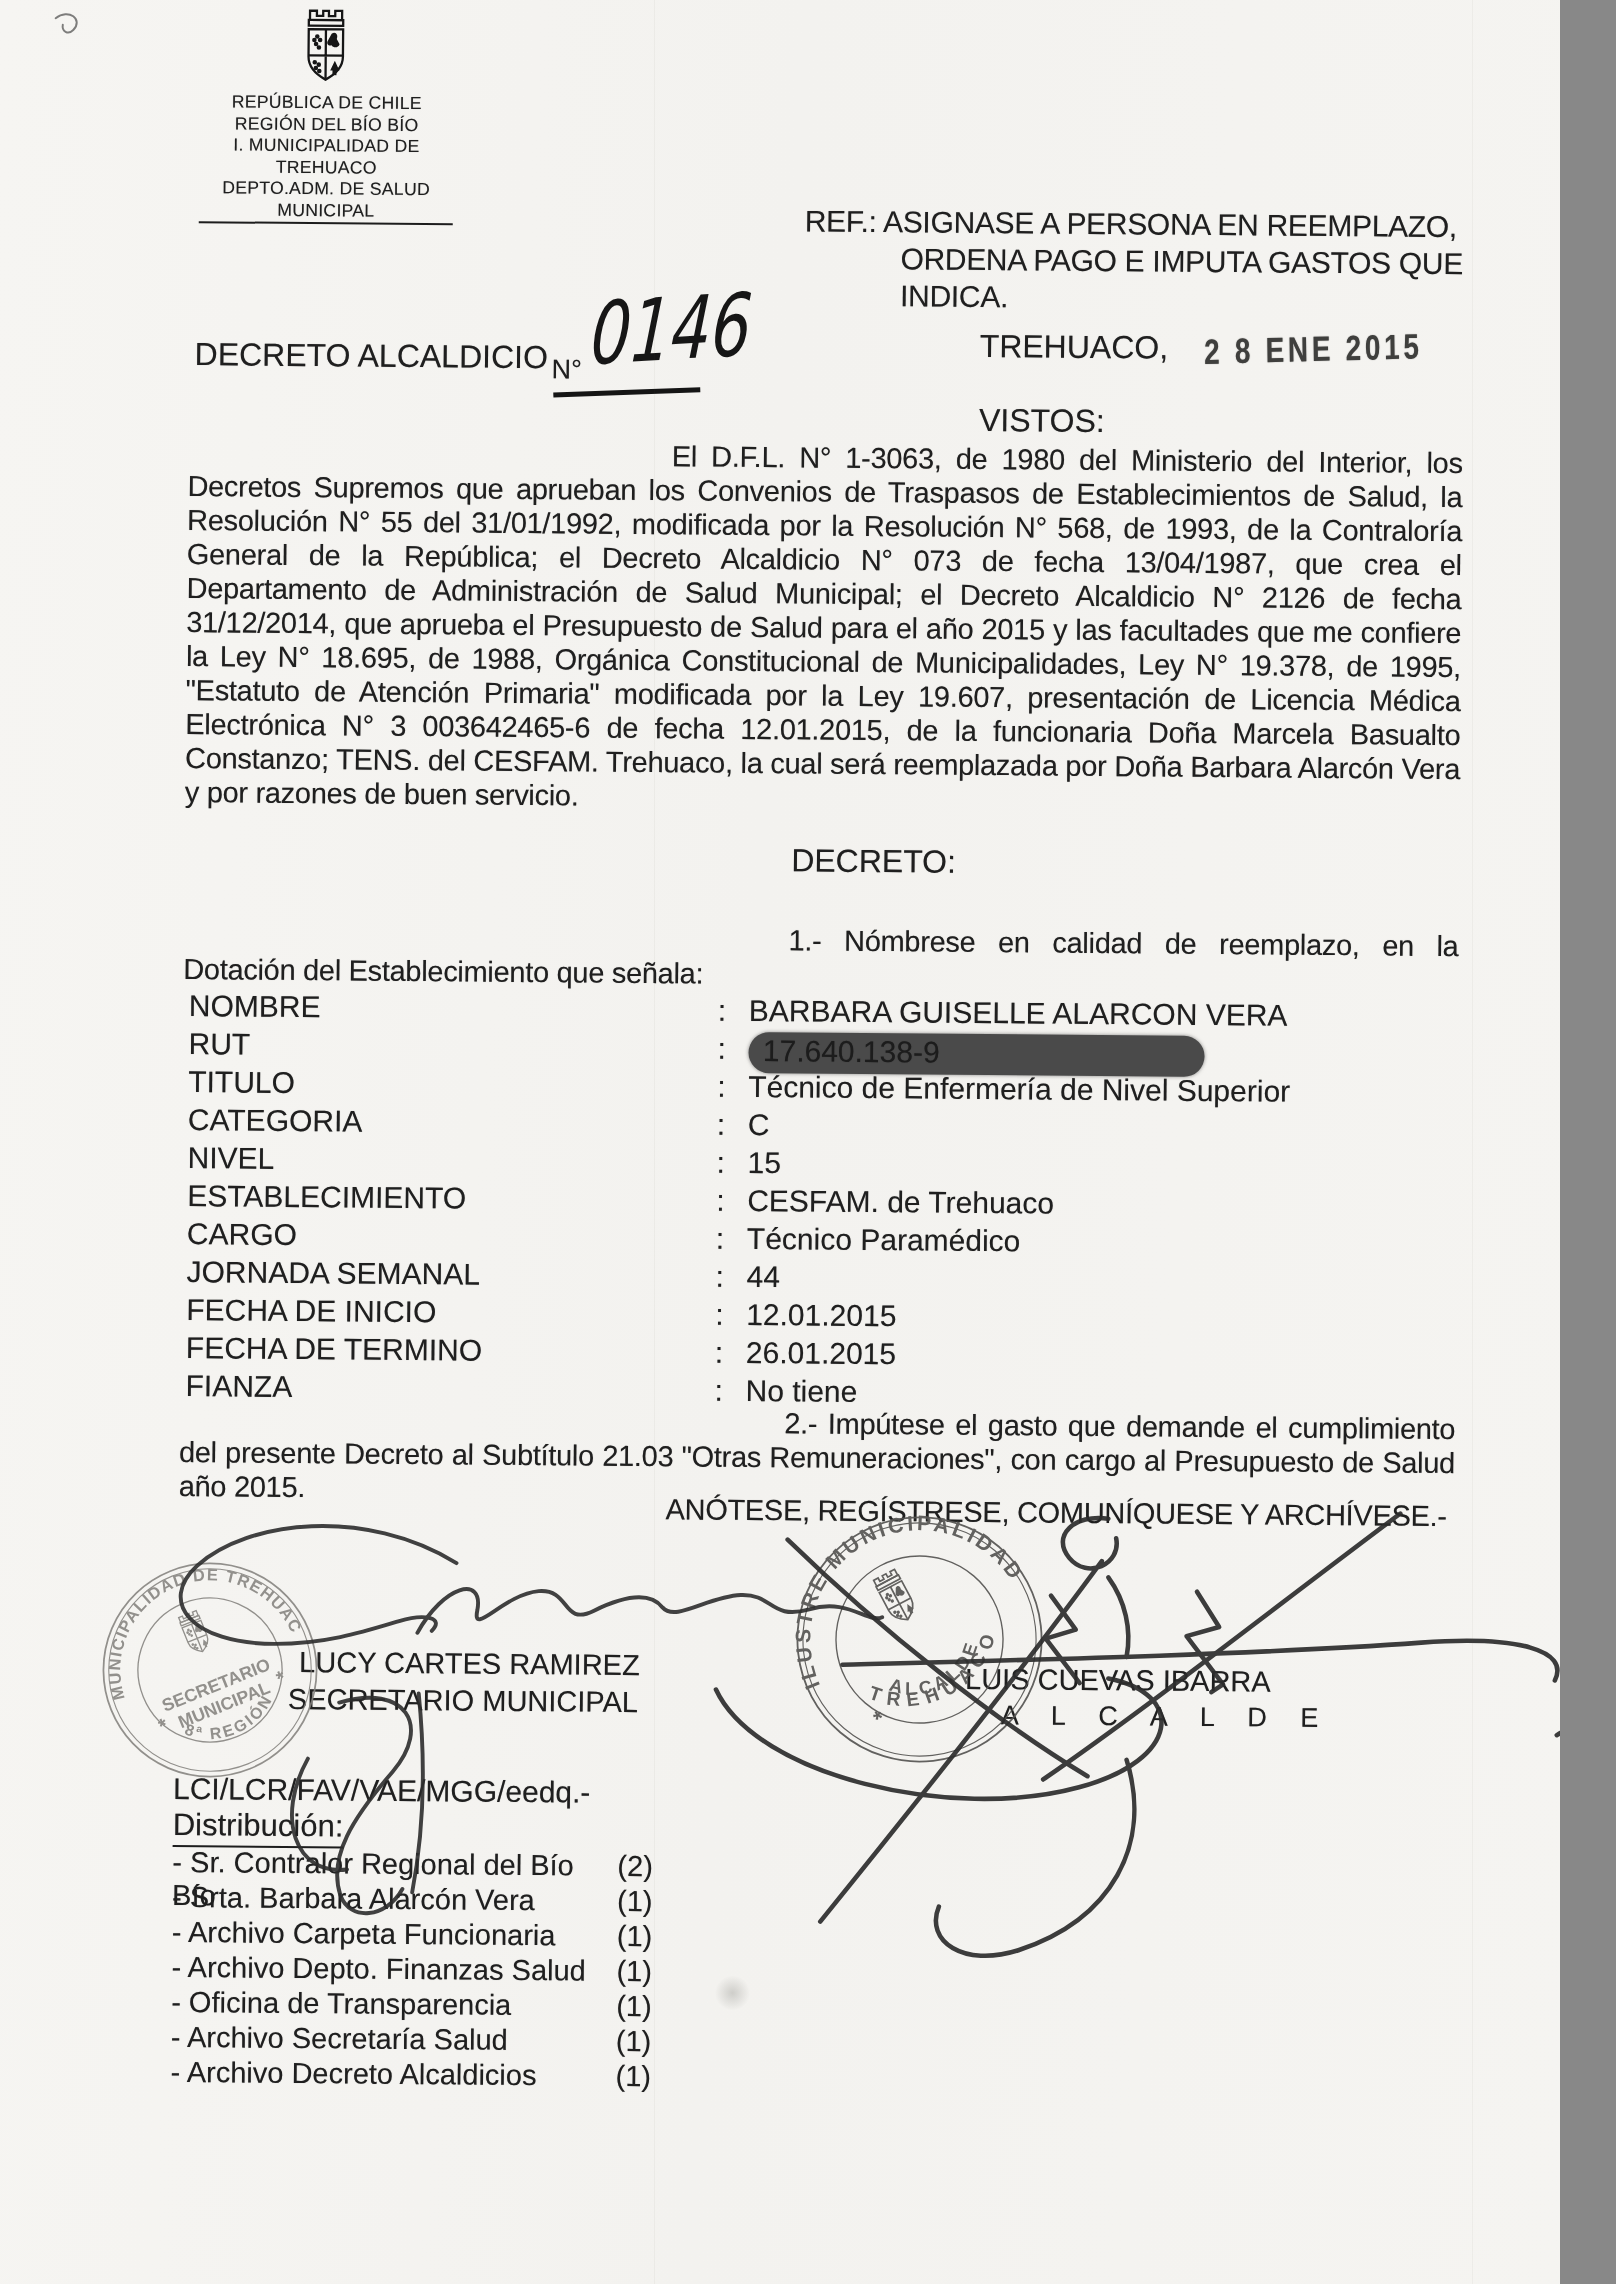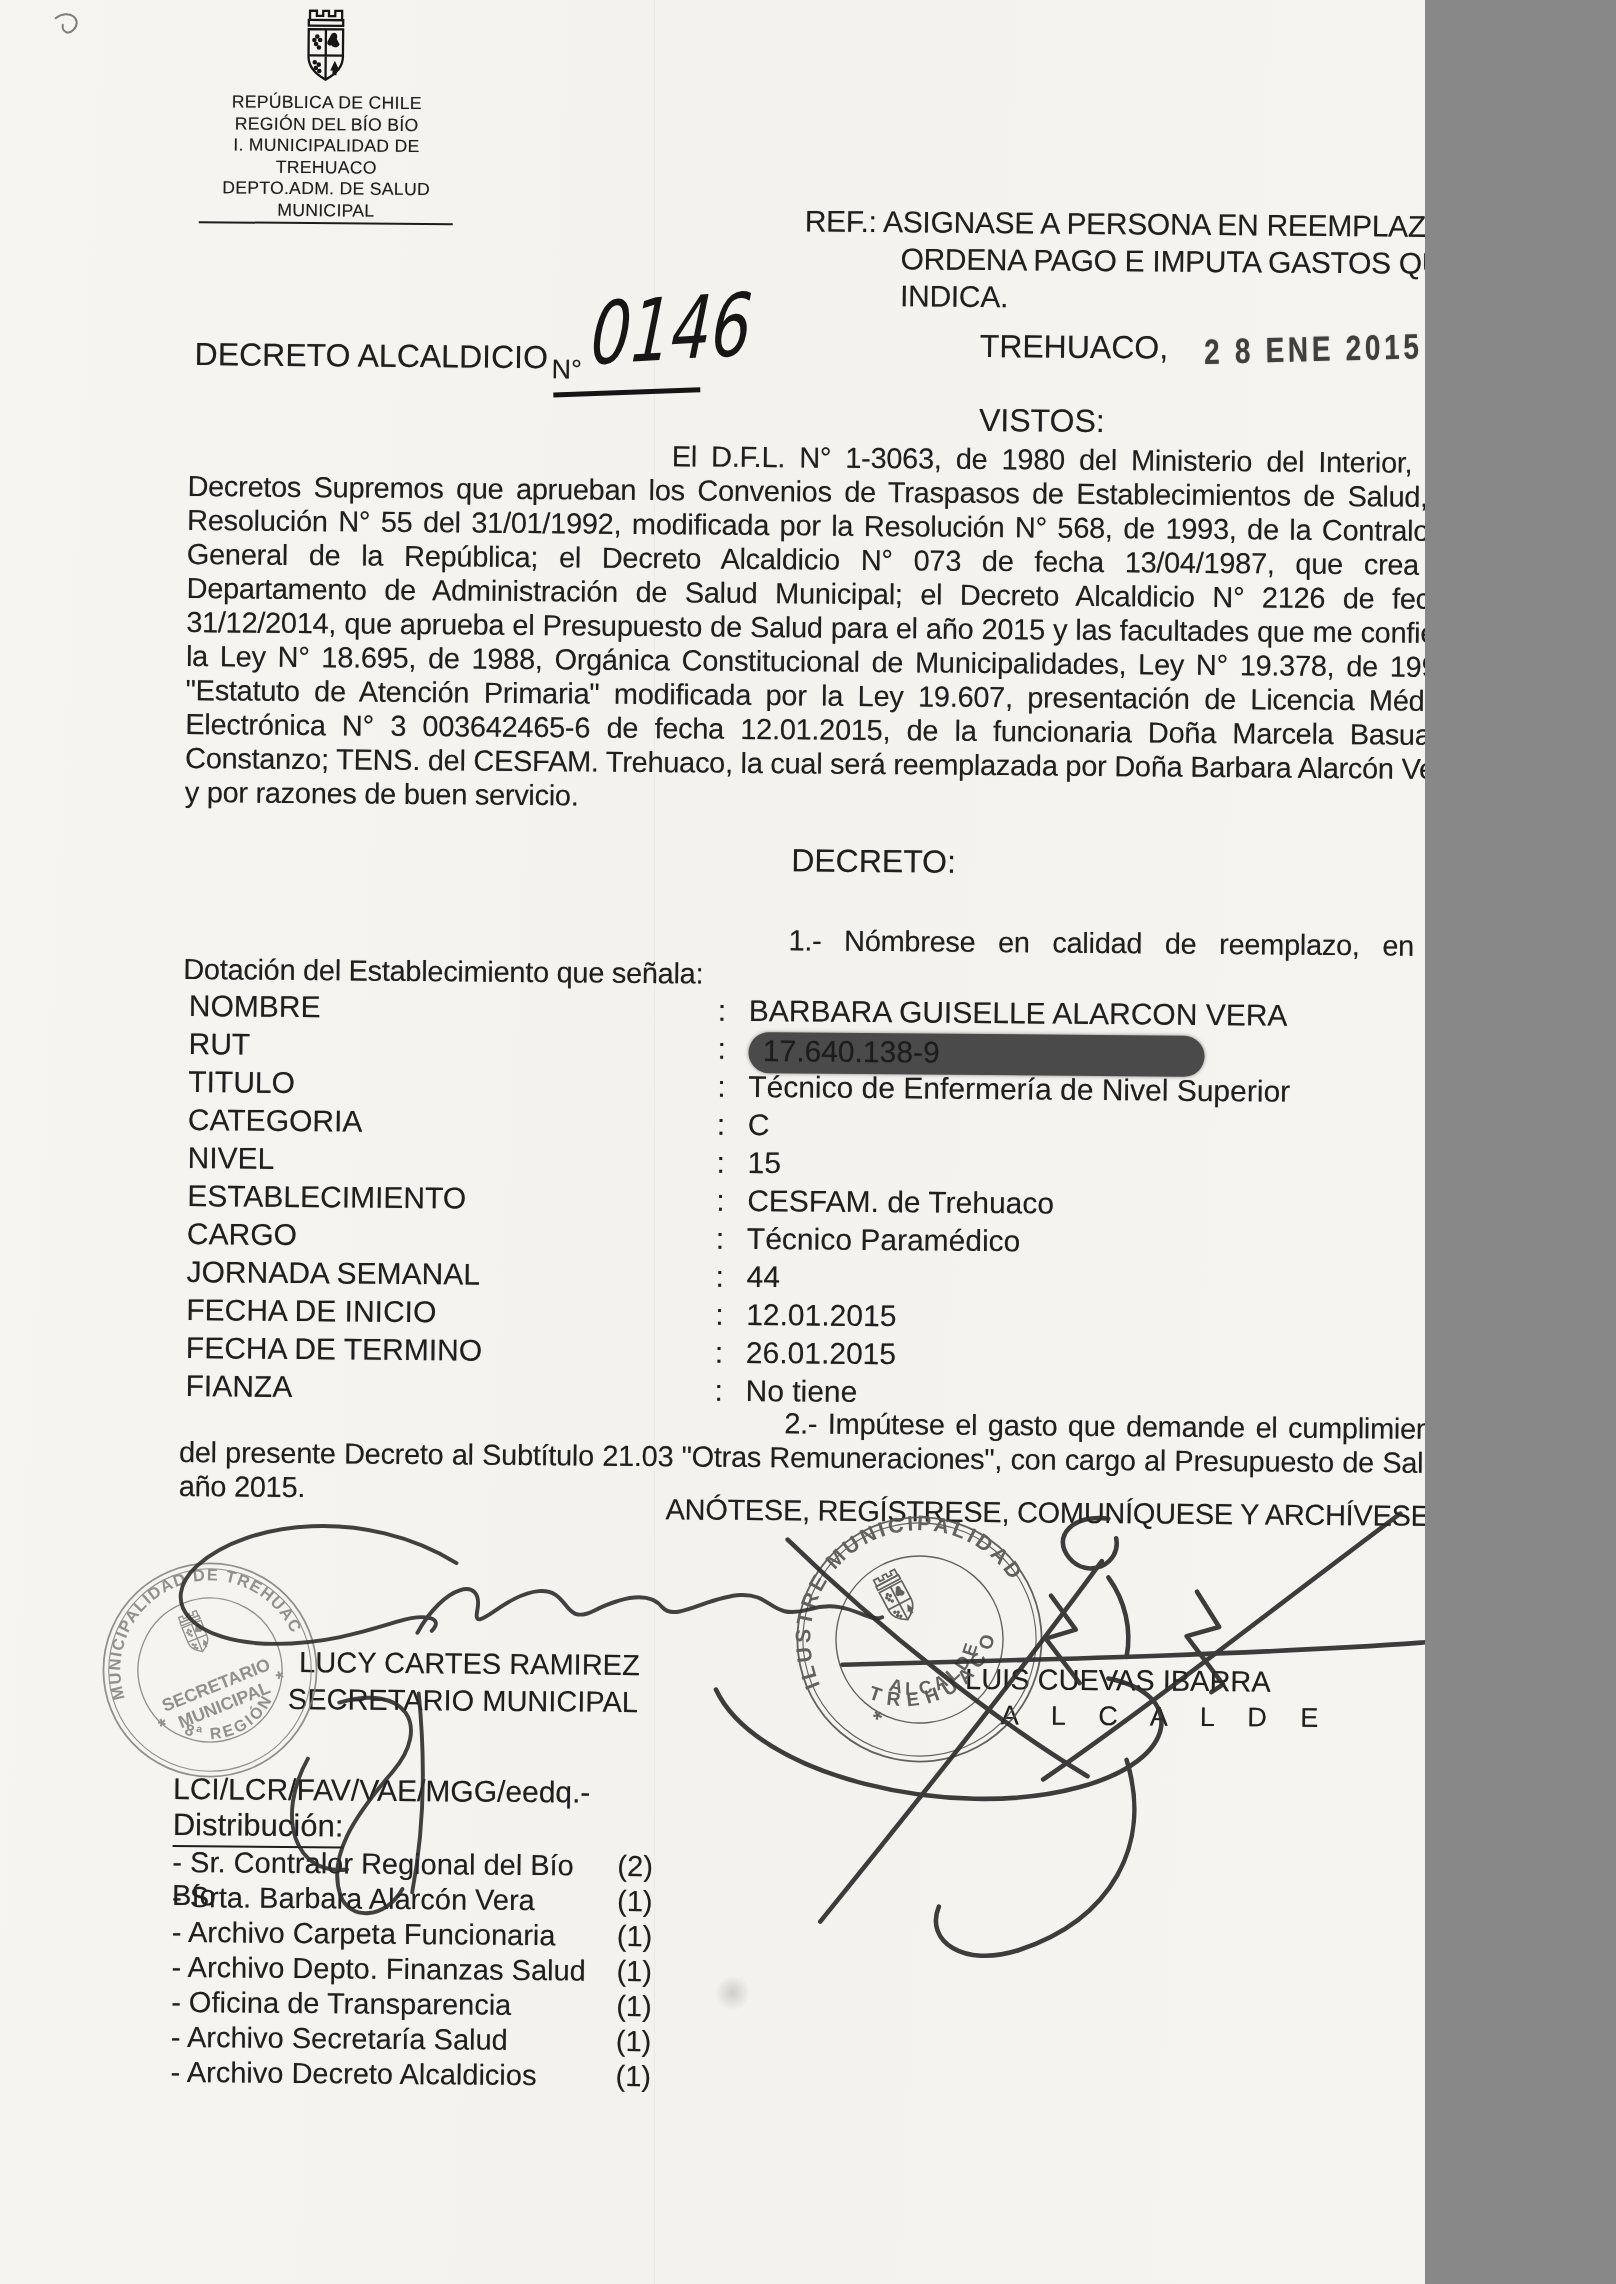"REPÚBLICA DE CHILE" .page { width: 1425px -> 1560px }
